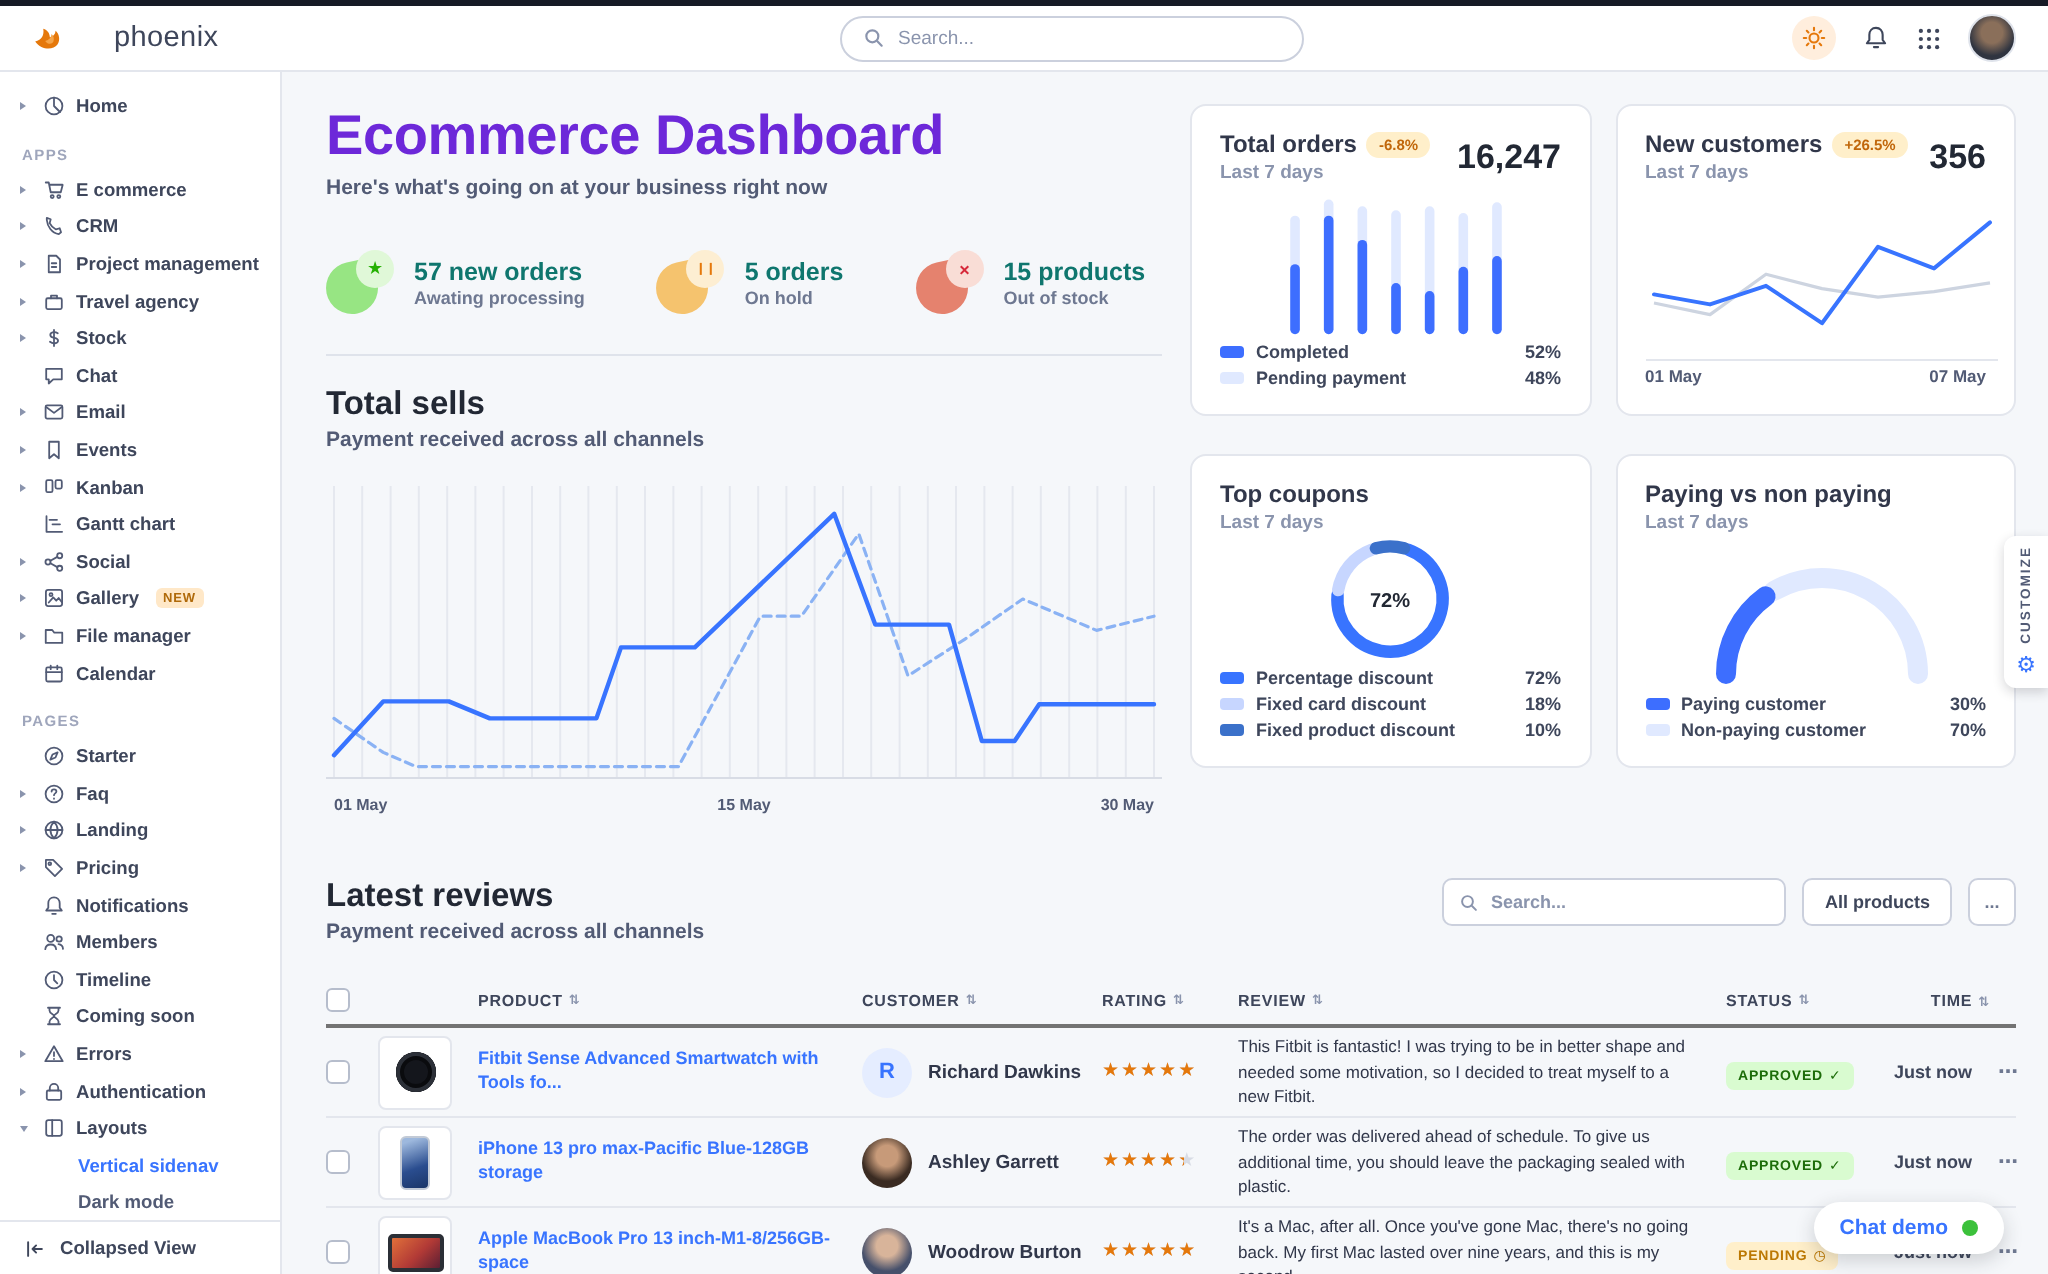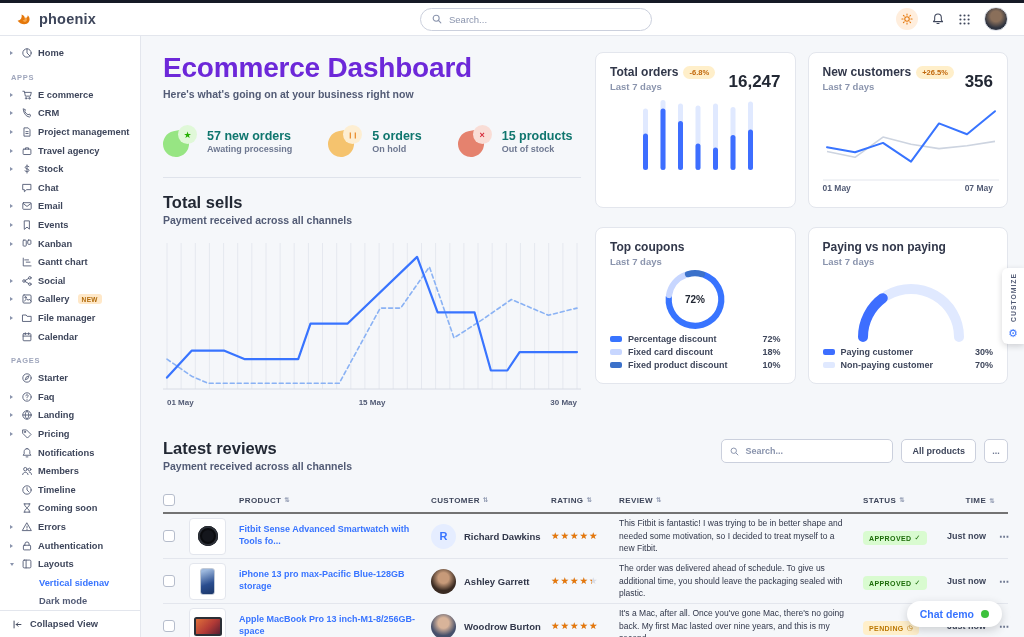"phoenix" .brand { font-weight: bold -> normal; gap: 6px -> 24px }
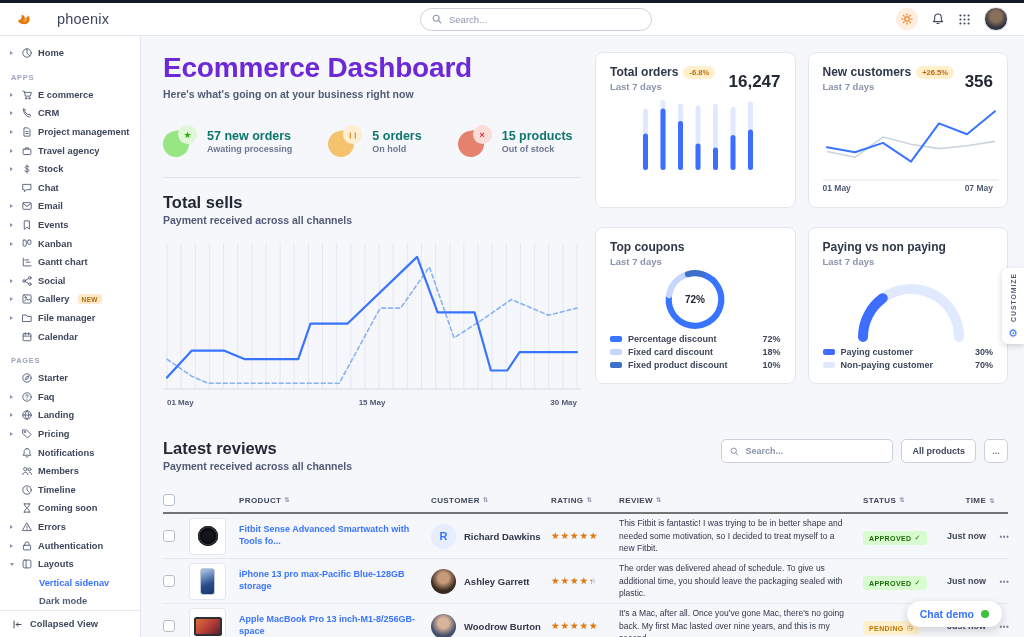"Total orders" .card-head { align-items: flex-end -> center }
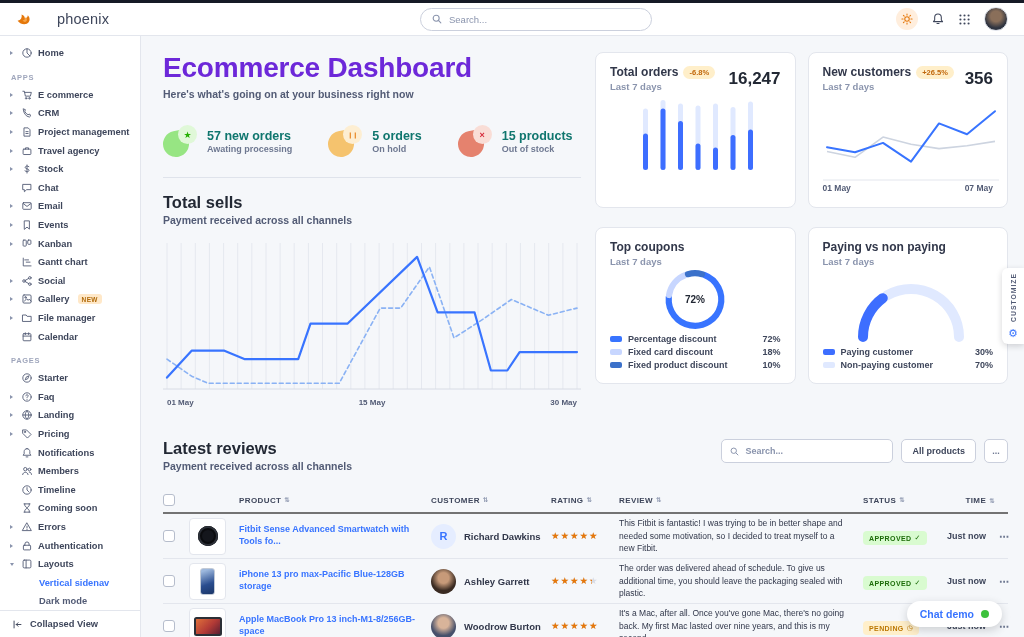"Completed" div.legend { html: none -> <div> <div> <span></span> <span>Completed</span> <span>52%</span> </div> <div> <span></span> <span>Pending payment</span> <span>48%</span> </div> </div> }
